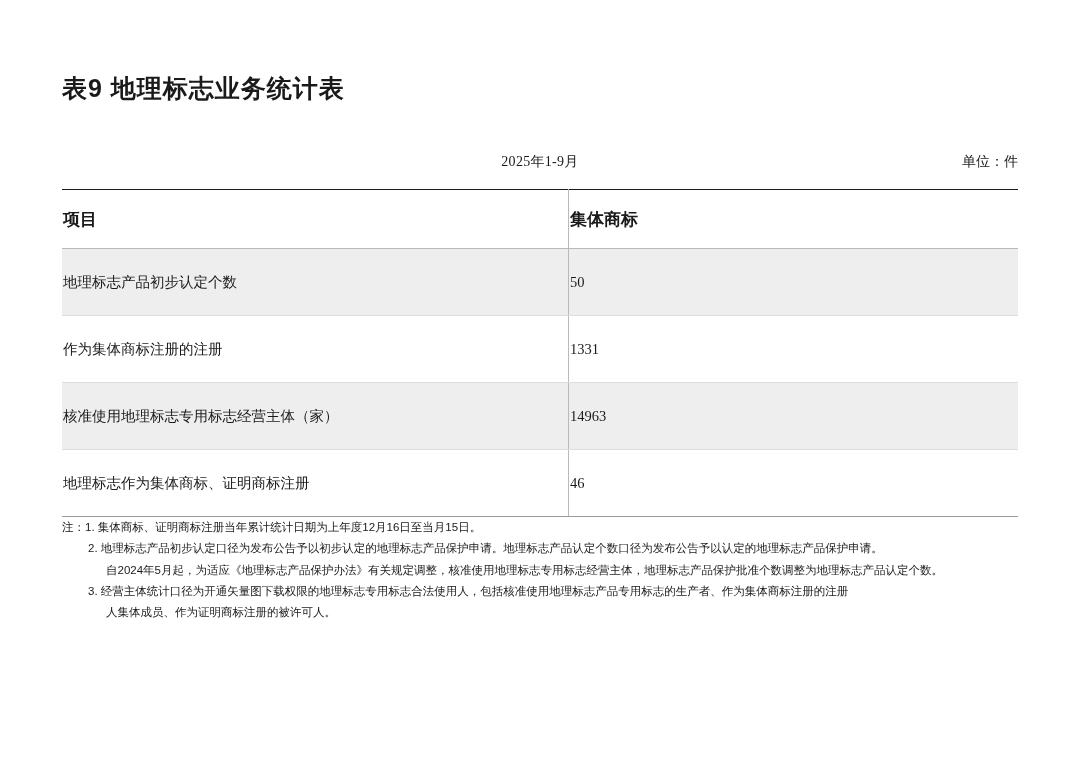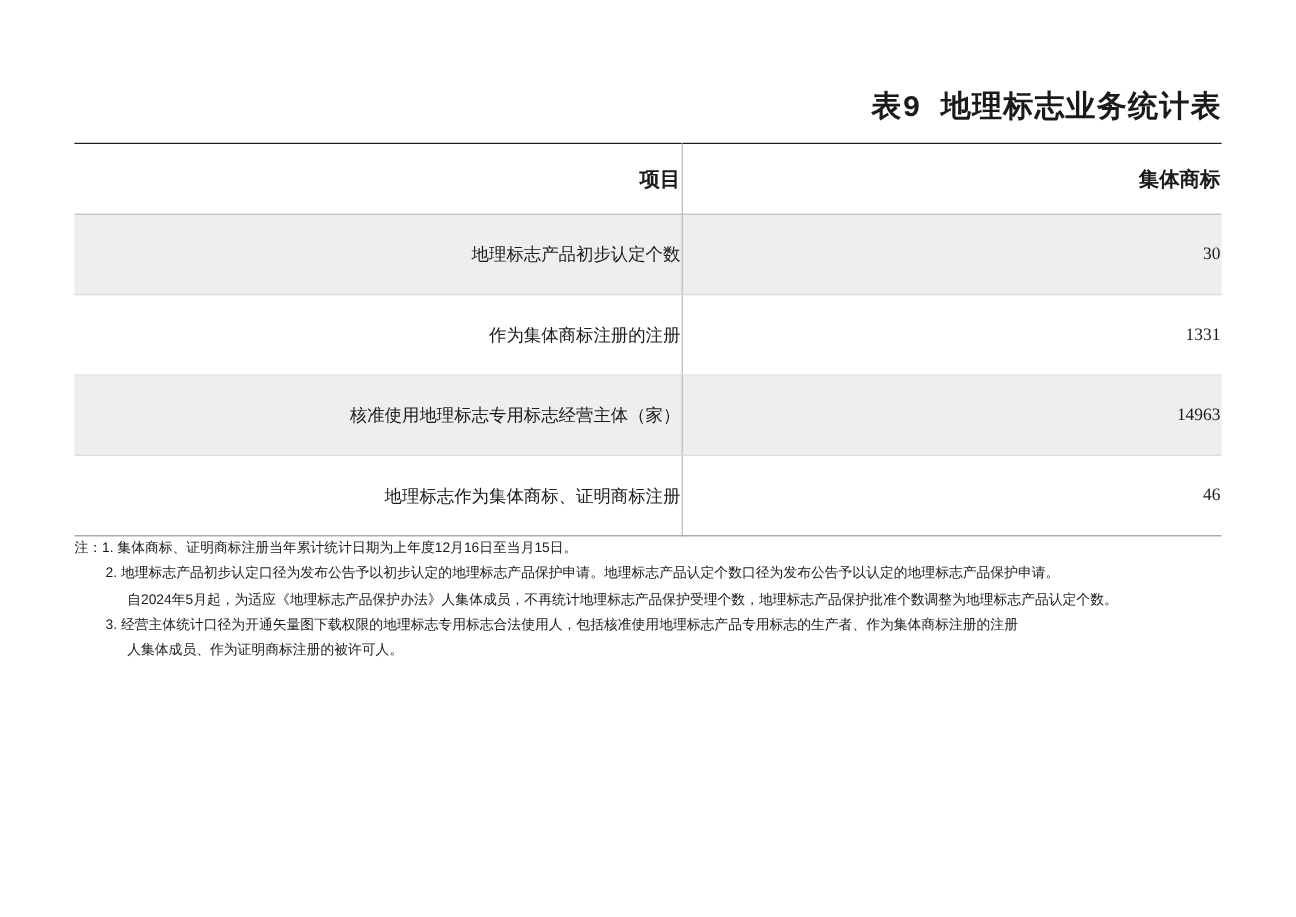"表9 地理标志业务统计表" .doc-title { font-family: Liberation Mono, monospace -> Liberation Sans, sans-serif; text-align: right -> left }
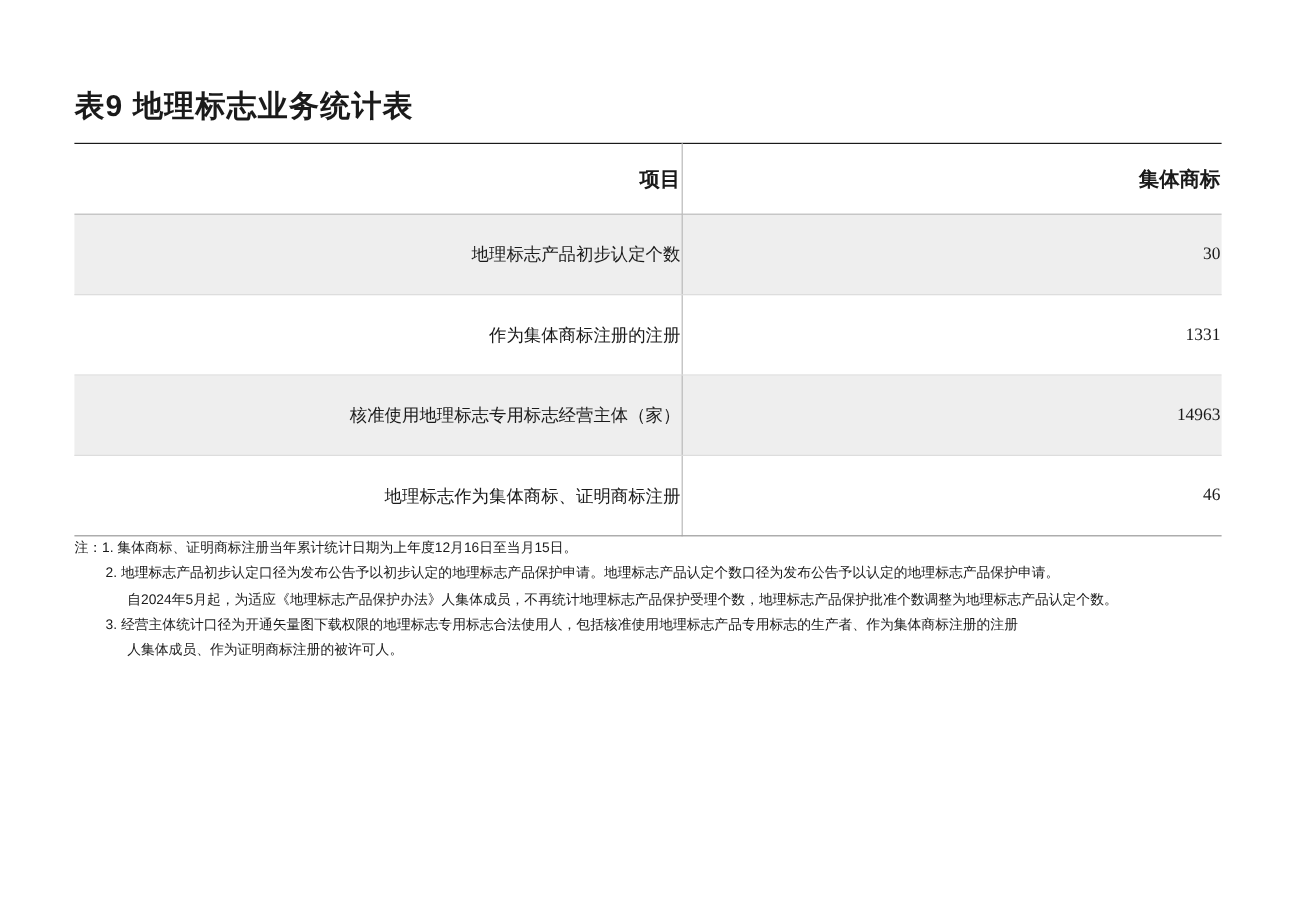"2025年1-9月" div.subheader { html: none -> <div> <div>2025年1-9月</div> <div>单位：件</div> </div> }
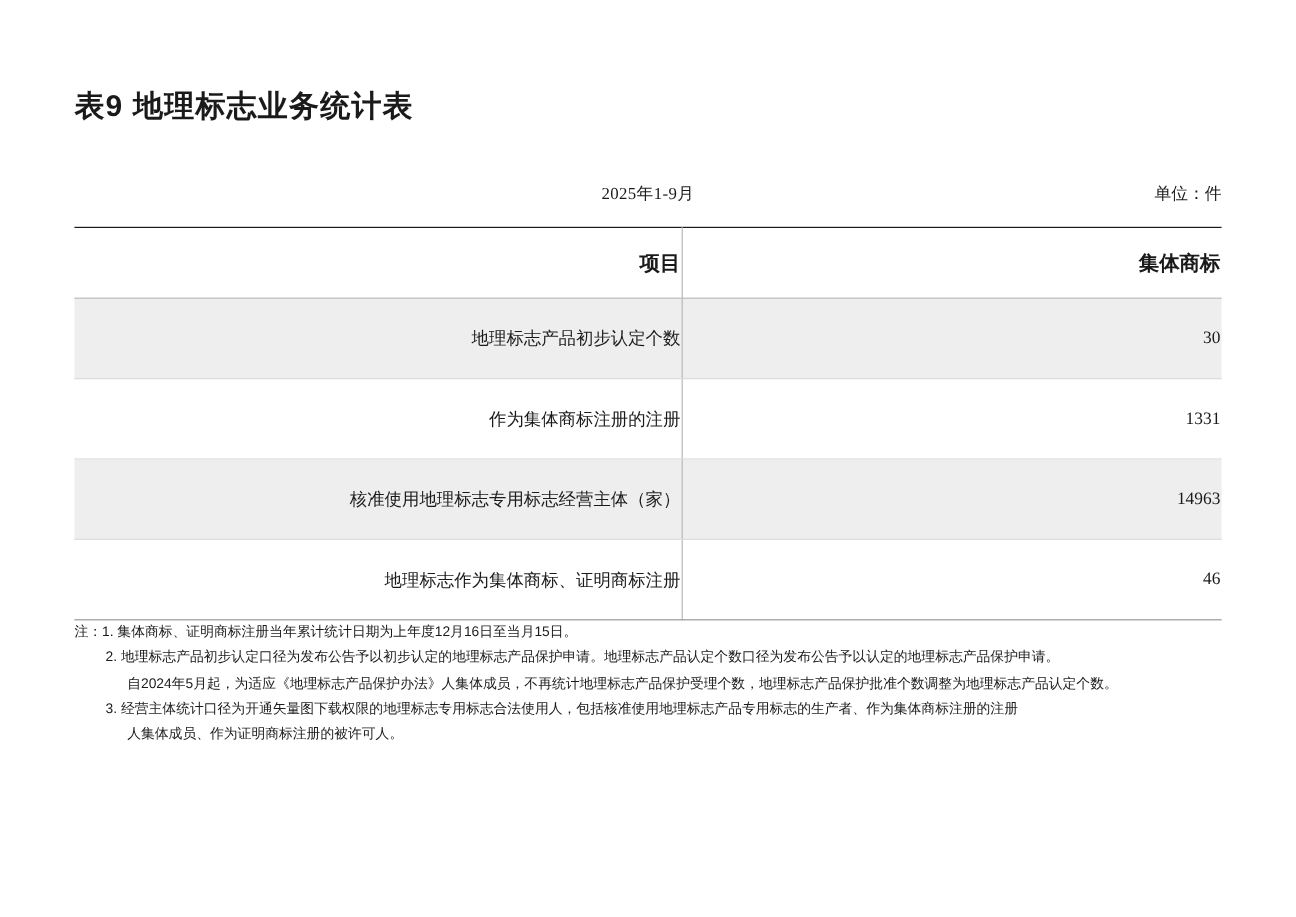"项目" table.stat th, table.stat td { text-align: right -> left }
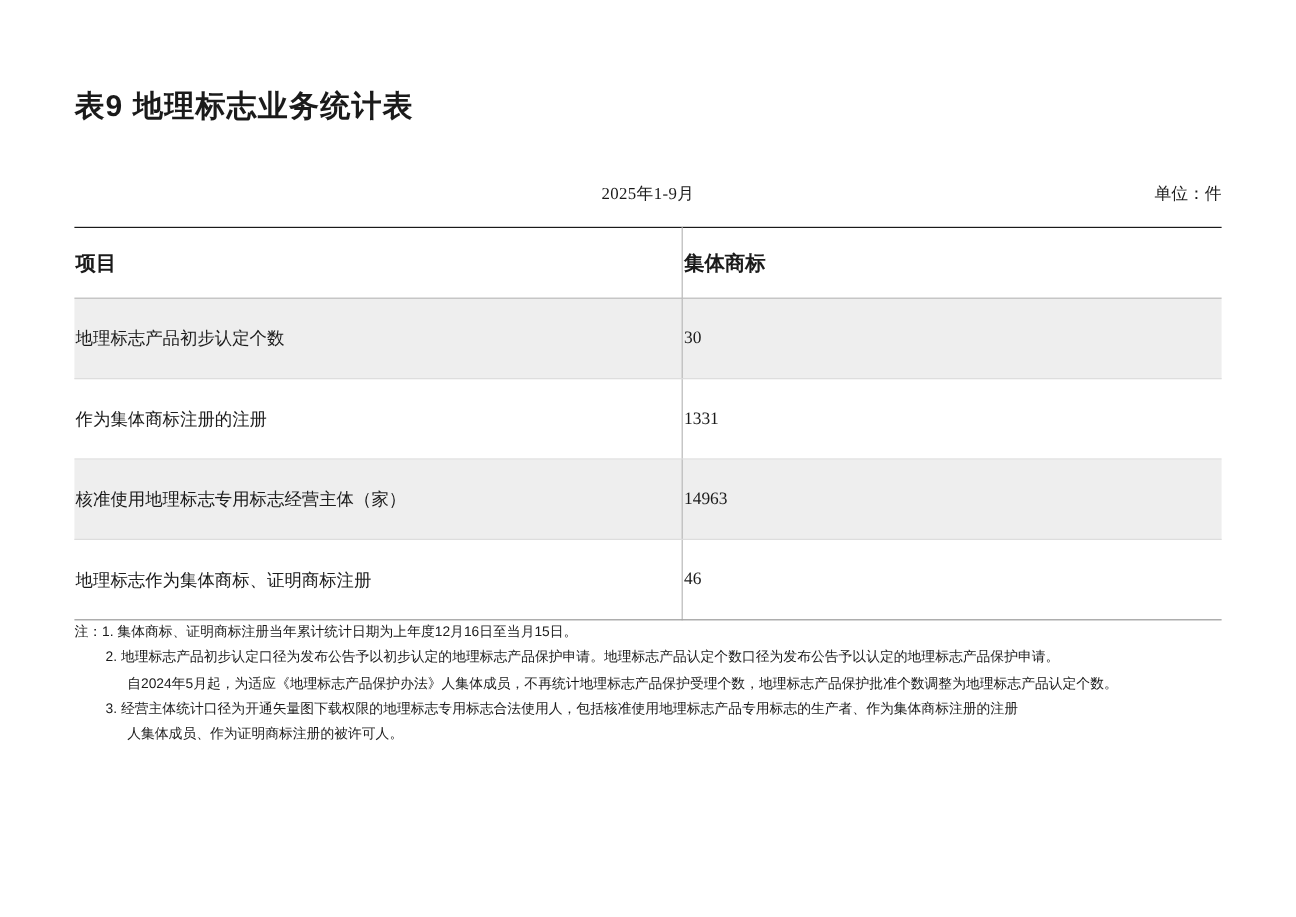"30" td { text: 30 -> 50 }
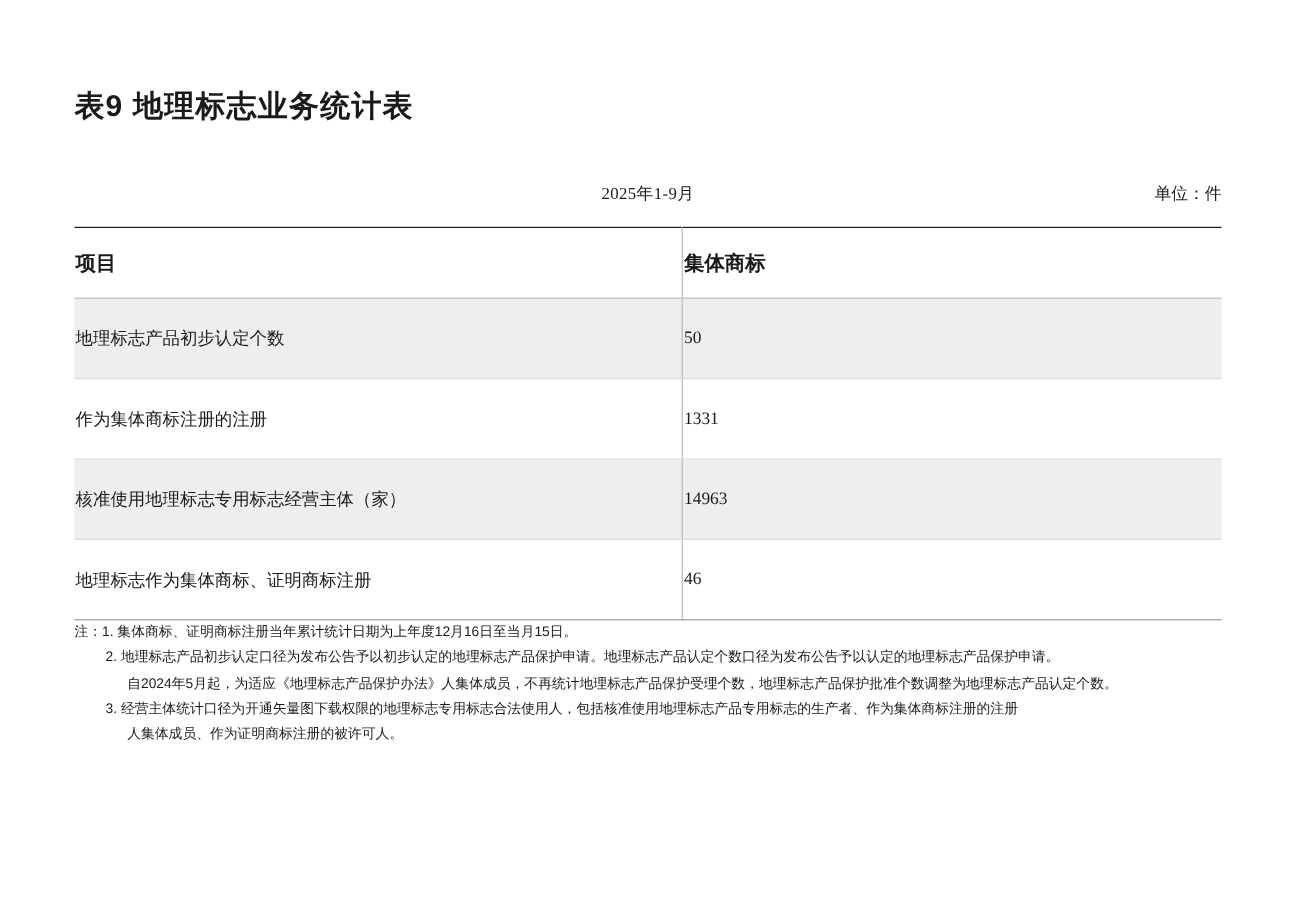"自2024年5月起，为适应《地理标志产品保护办法》人集体成员，不再统计地理标志产" div.note-line { text: 人集体成员，不再统计地理标志产品保护受理个数 -> 有关规定调整，核准使用地理标志专用标志经营主体 }
